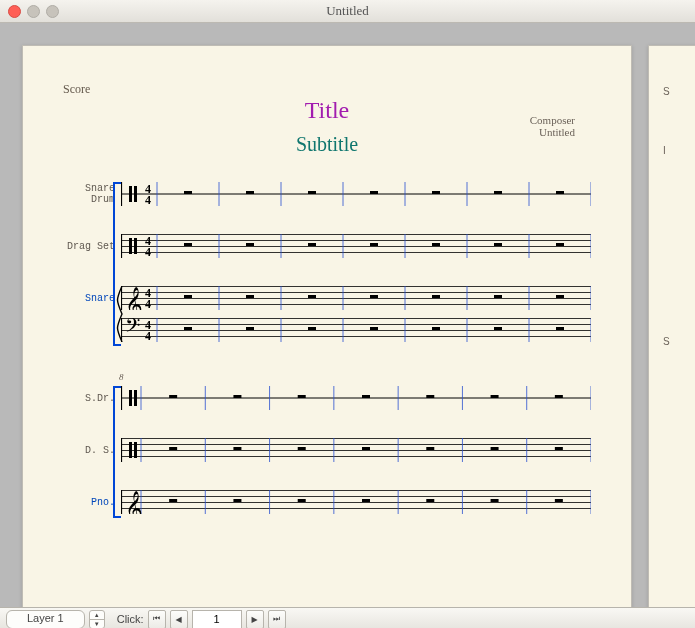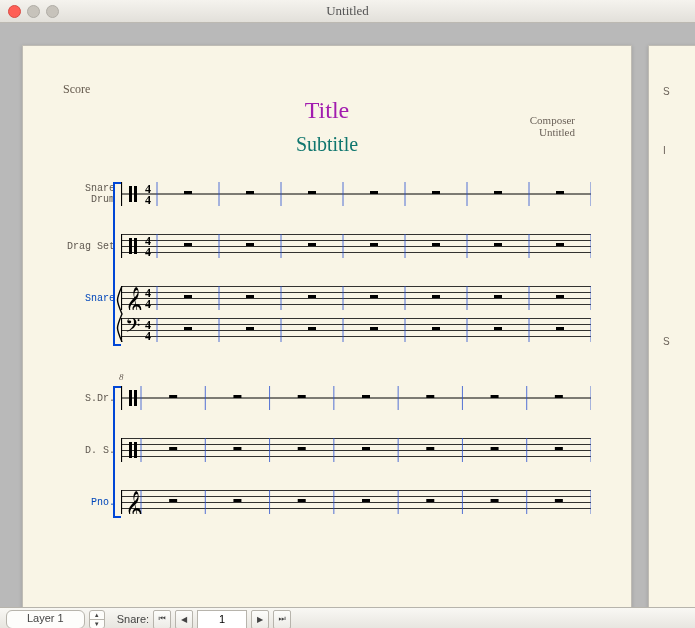"Snare:" span { text: Snare -> Click }
